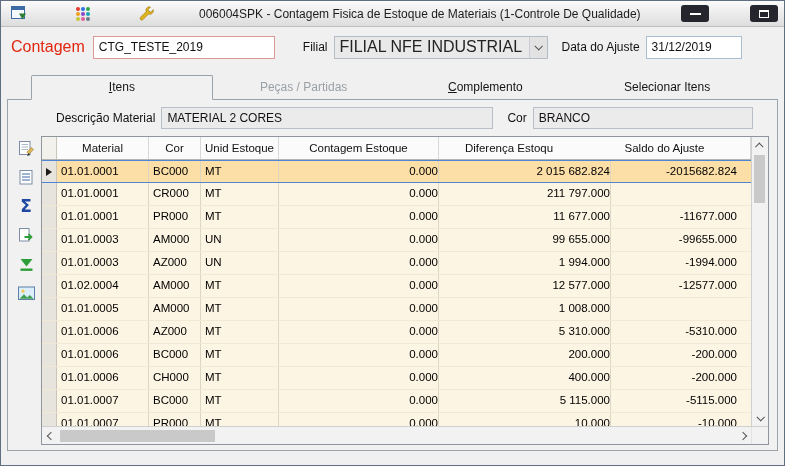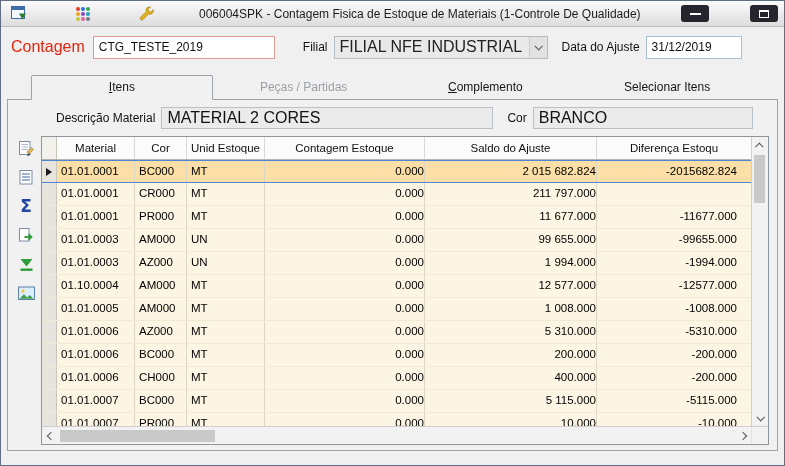"MATERIAL 2 CORES" .rofield { font-size: 16px -> 12px }
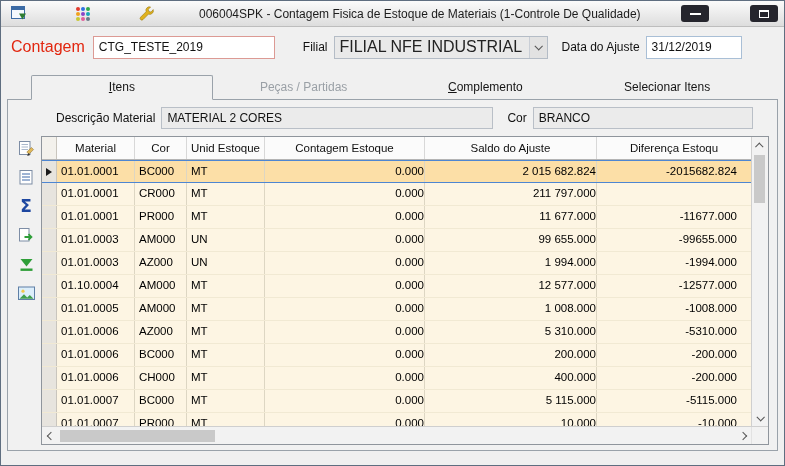"Material" .c-material { width: 78px -> 92px }
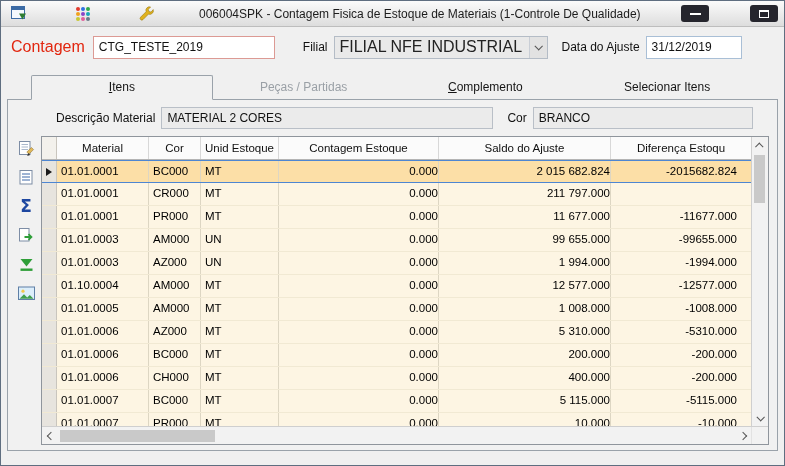"Saldo do Ajuste" div.gc { order: before "Diferença Estoqu" -> after "Diferença Estoqu" }
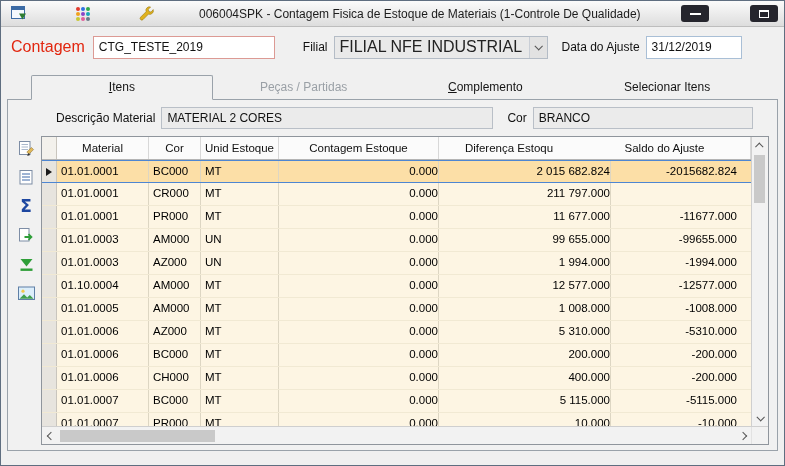"01.10.0004" div.gc { text: 01.10.0004 -> 01.02.0004 }
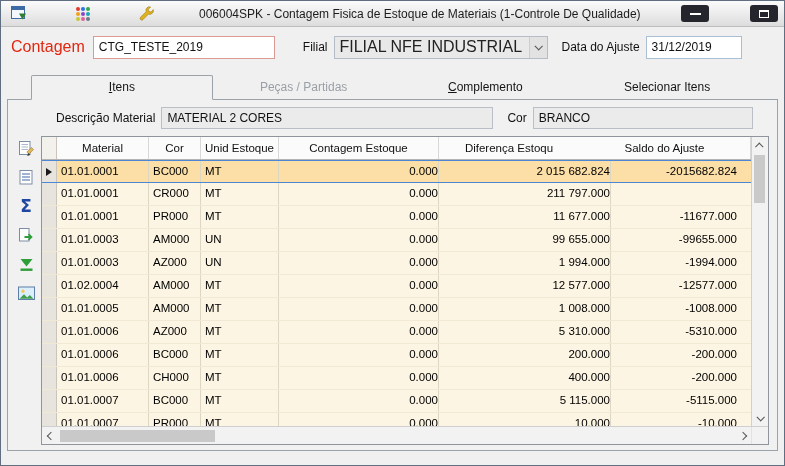"-1008.000" div.gc { html: <div>-1008.000</div> -> none }
